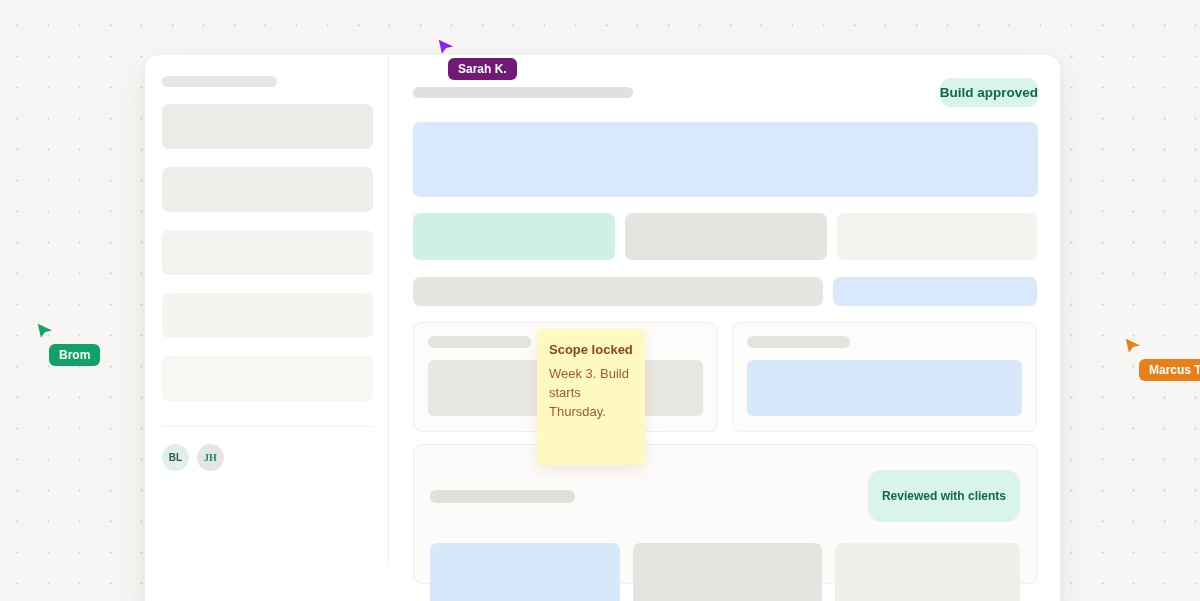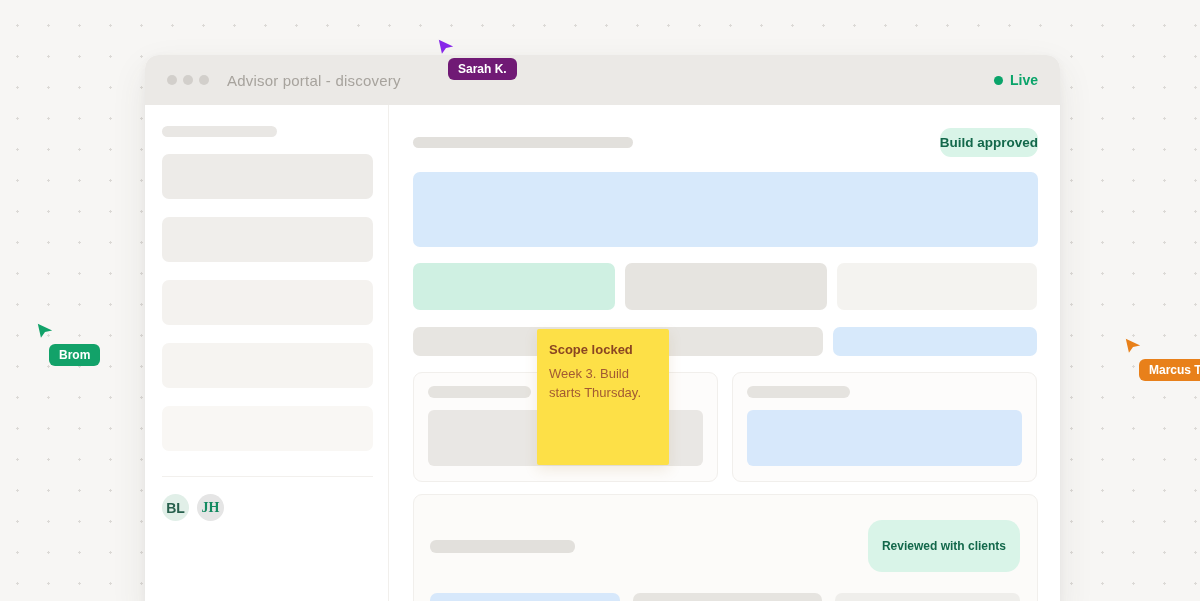"Advisor portal - discovery" div.titlebar { html: <div> <div> <span></span> <span></span> <span></span> </div> <div>Advisor portal - discovery</div> <div> <span></span> <span>Live</span> </div> </div> -> none }
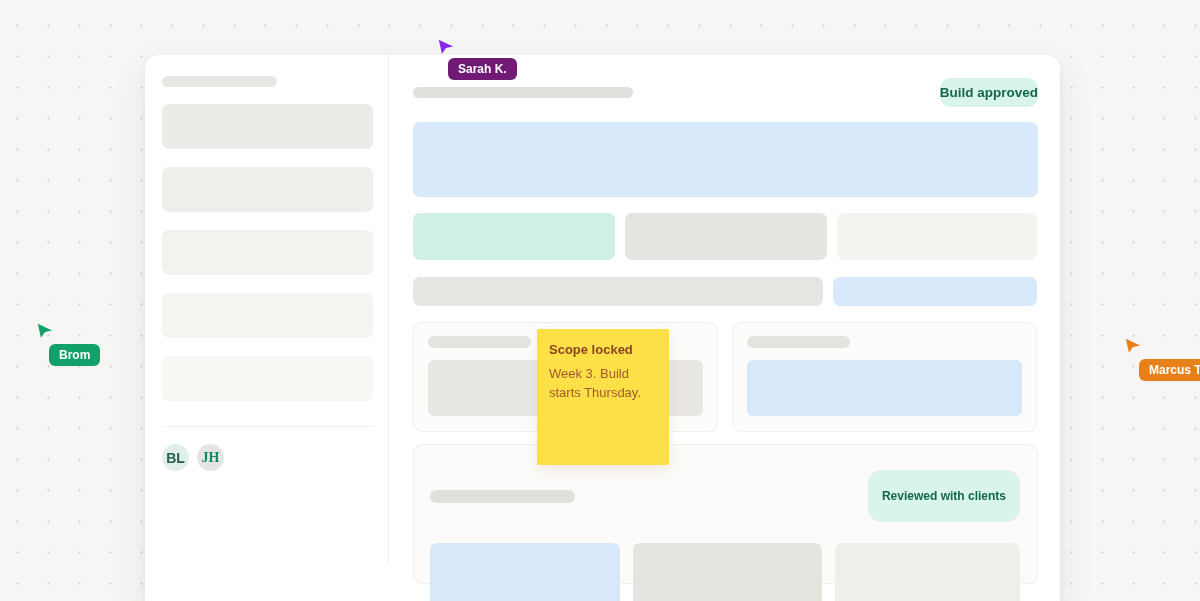"Scope locked" .sticky { background: #fde047 -> #fef9c3; width: 132px -> 108px }
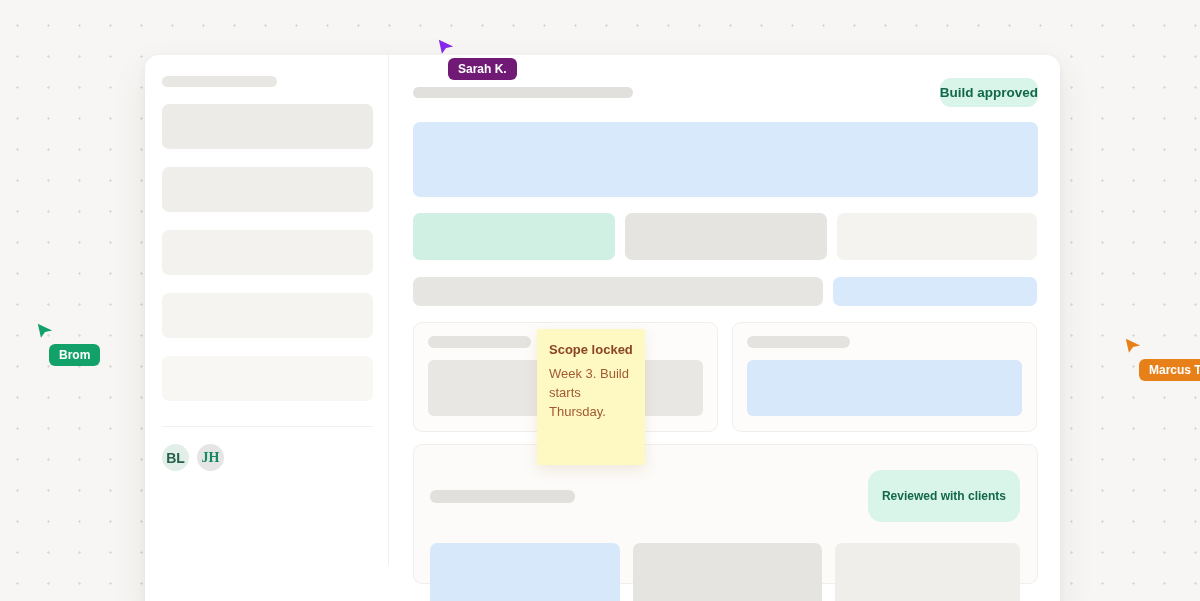"BL" .avatar { font-size: 14px -> 10px }
